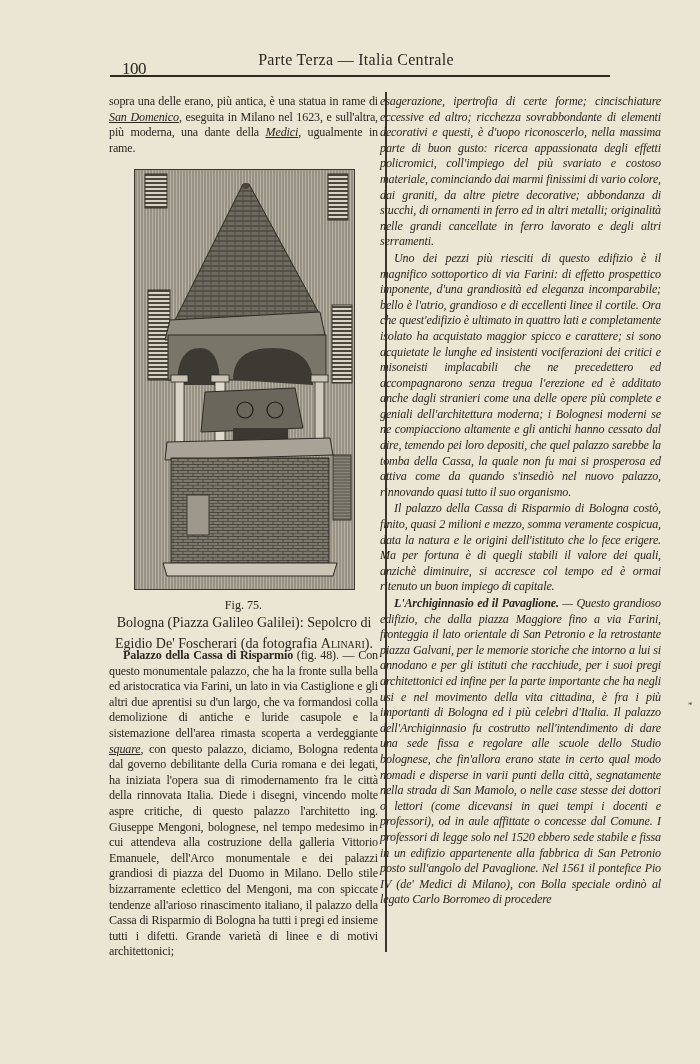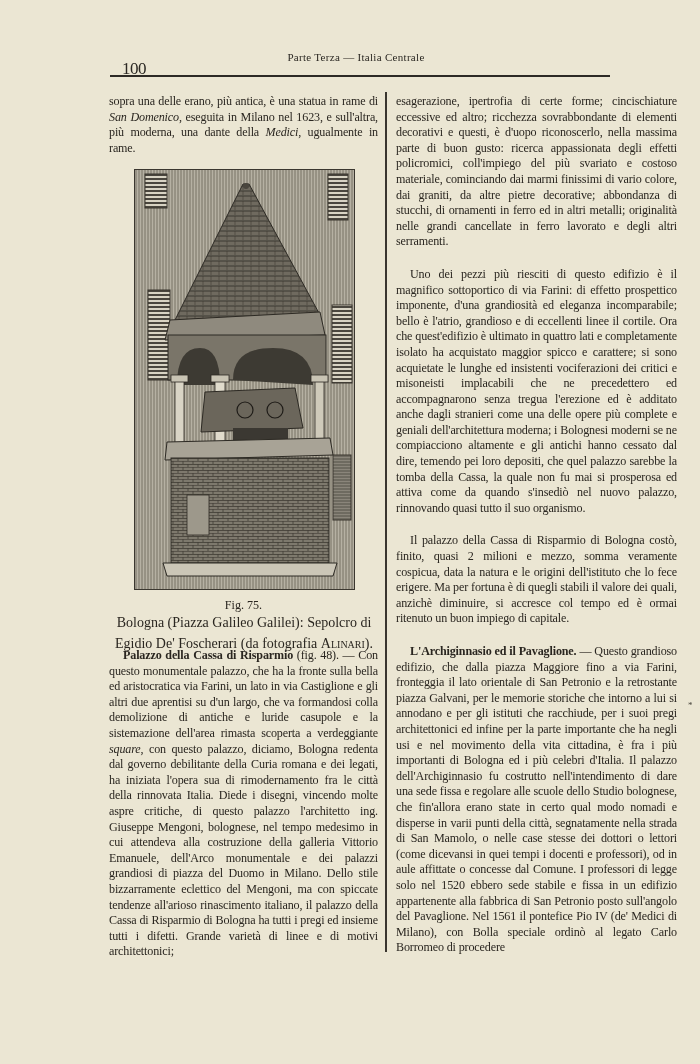"Parte Terza — Italia Centrale" .running-title { font-size: 11px -> 16px }
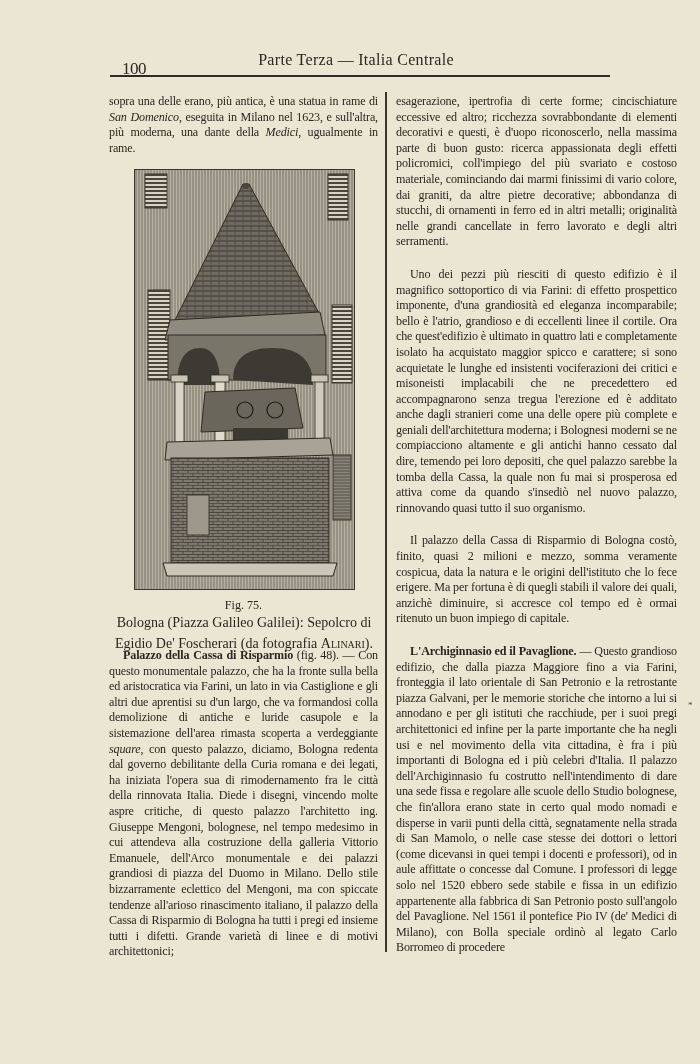"esagerazione, ipertrofia di certe forme;" .col-right { font-style: none -> italic; left: 396px -> 380px }
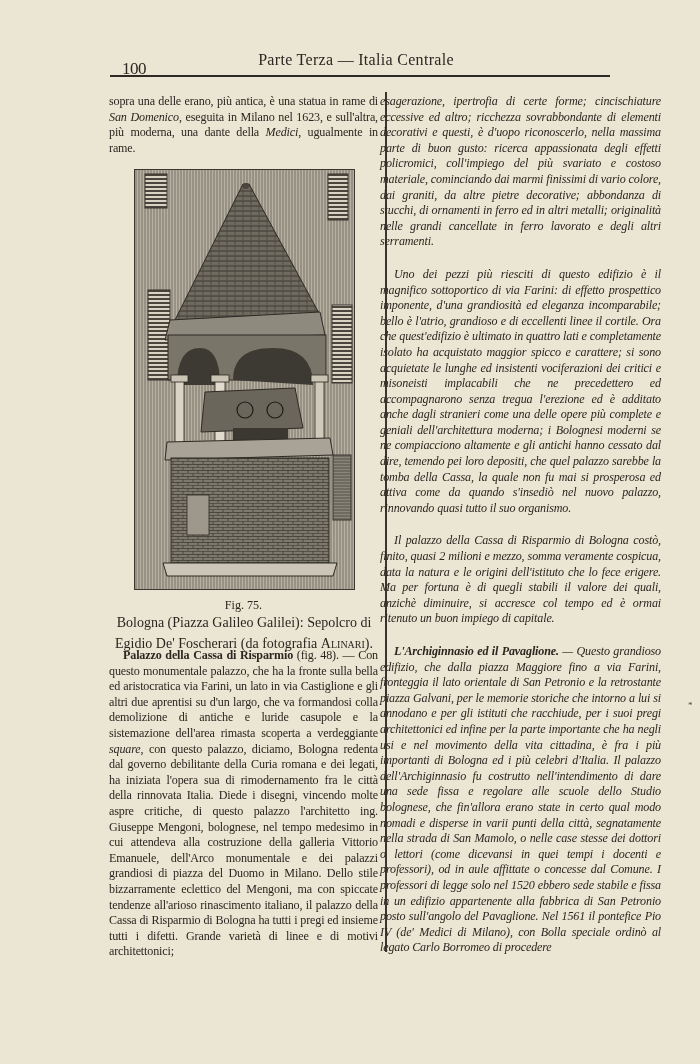"San Domenico" .col i { text-decoration: none -> underline }
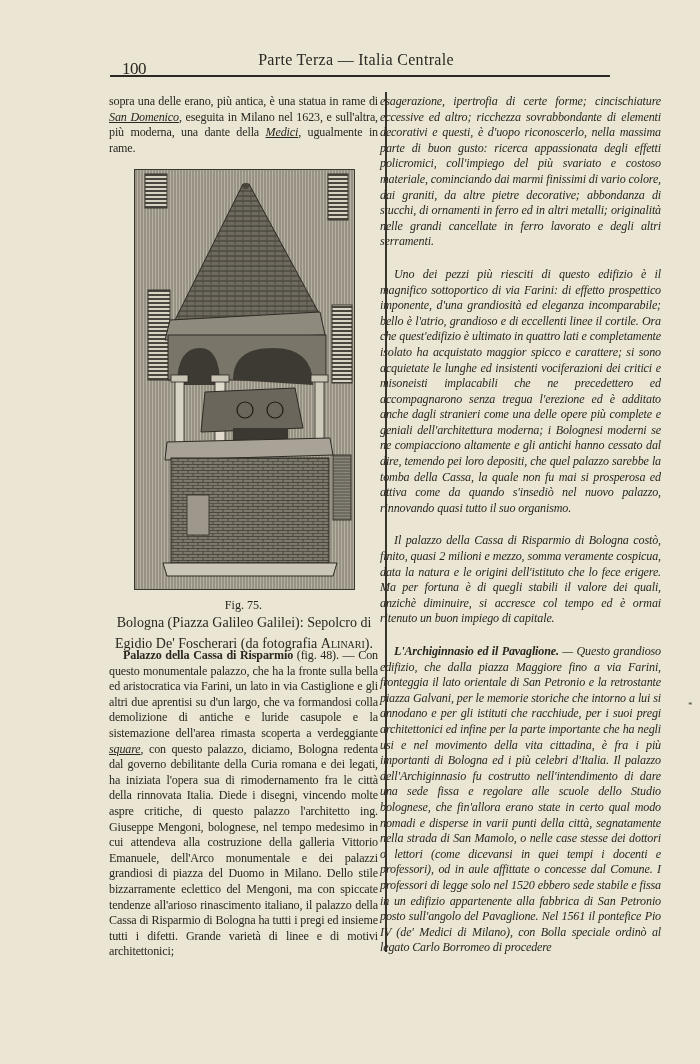"Uno dei pezzi più riesciti" .col p.gap { margin-top: 17px -> 1px }
